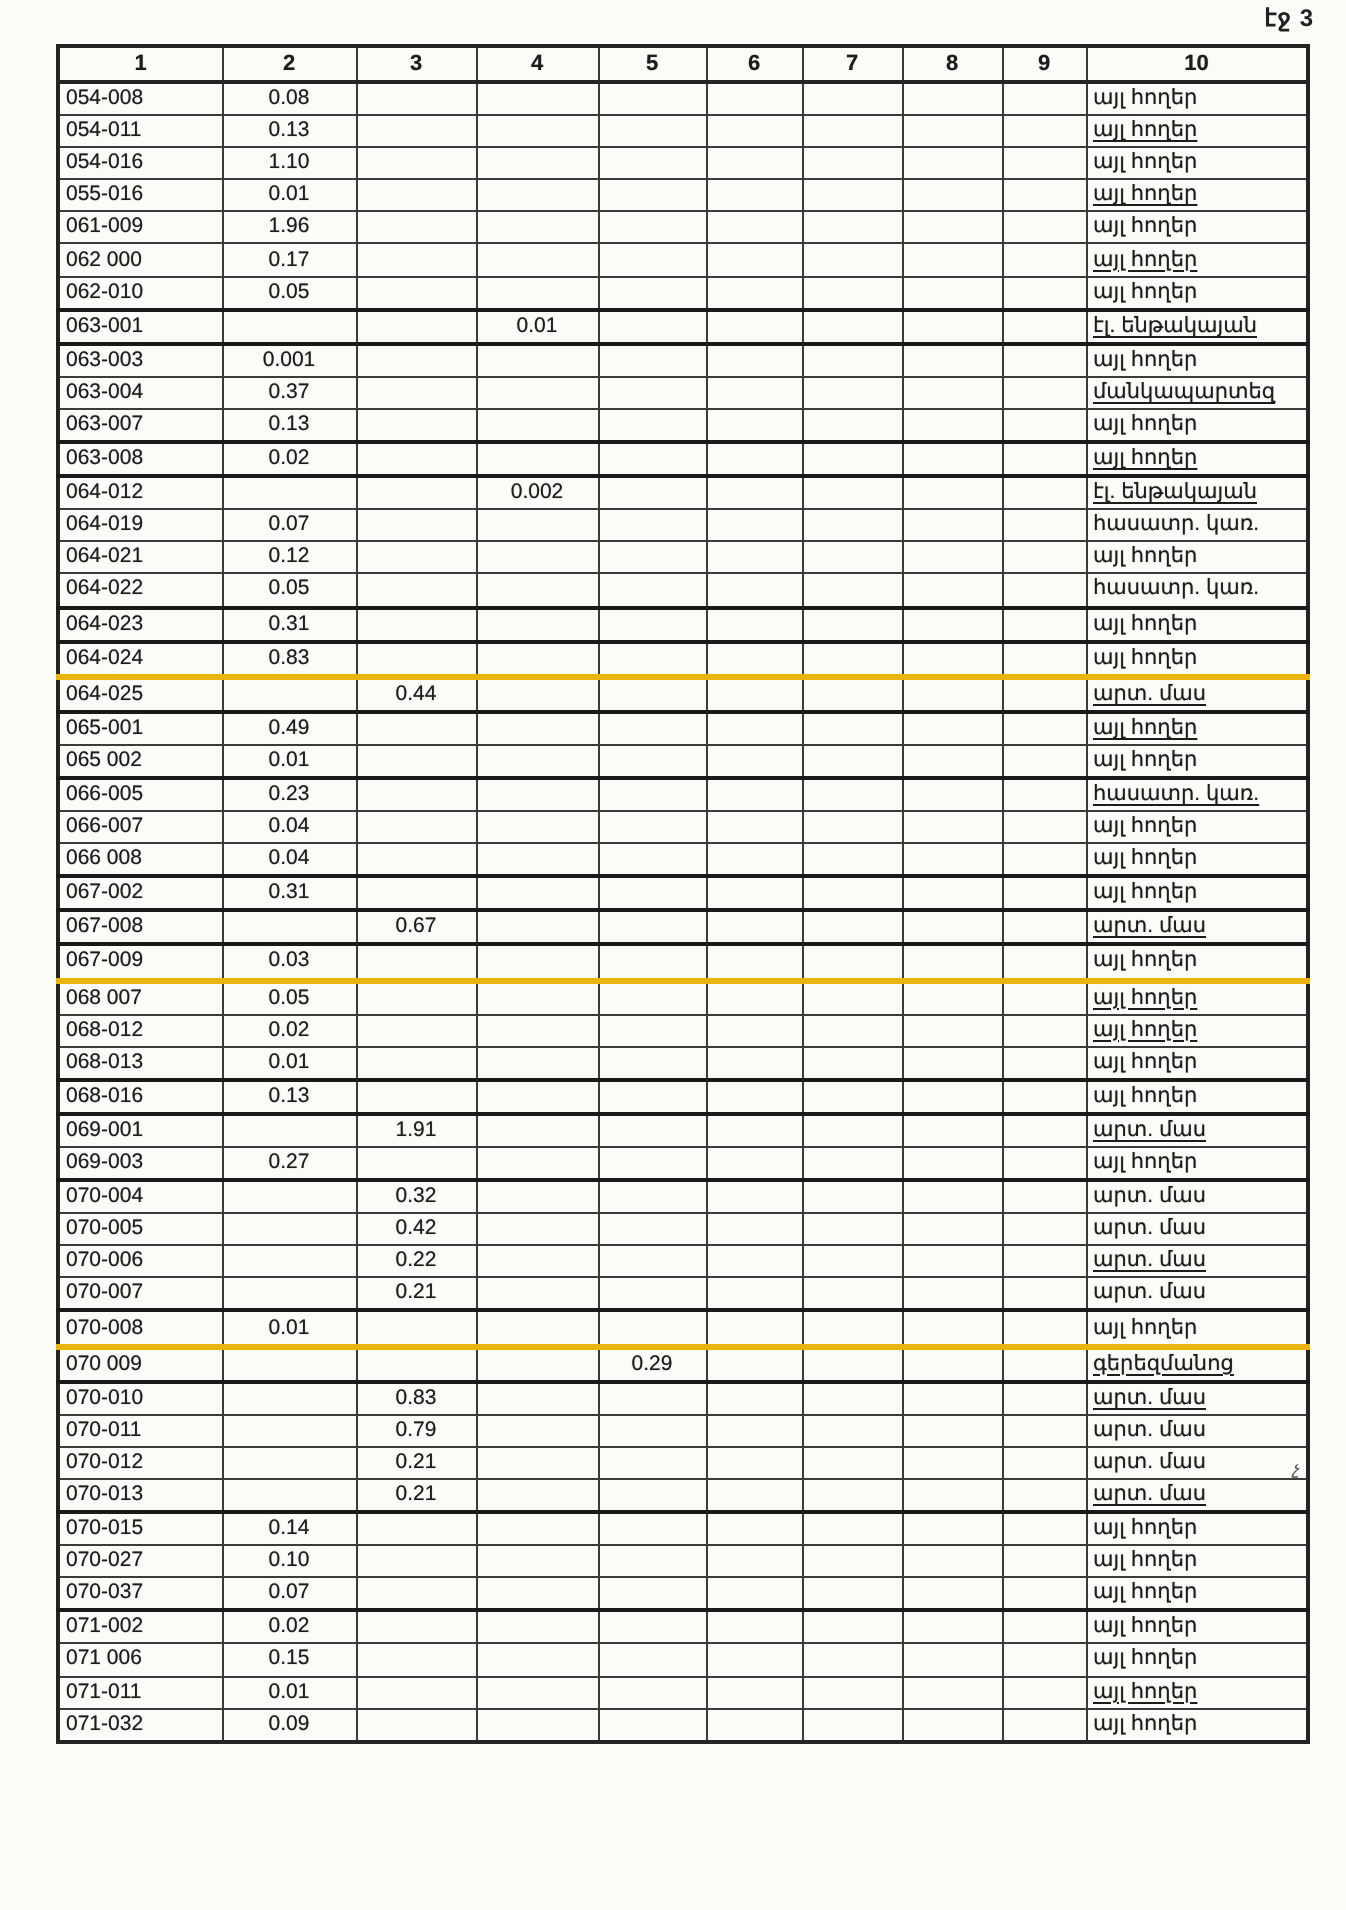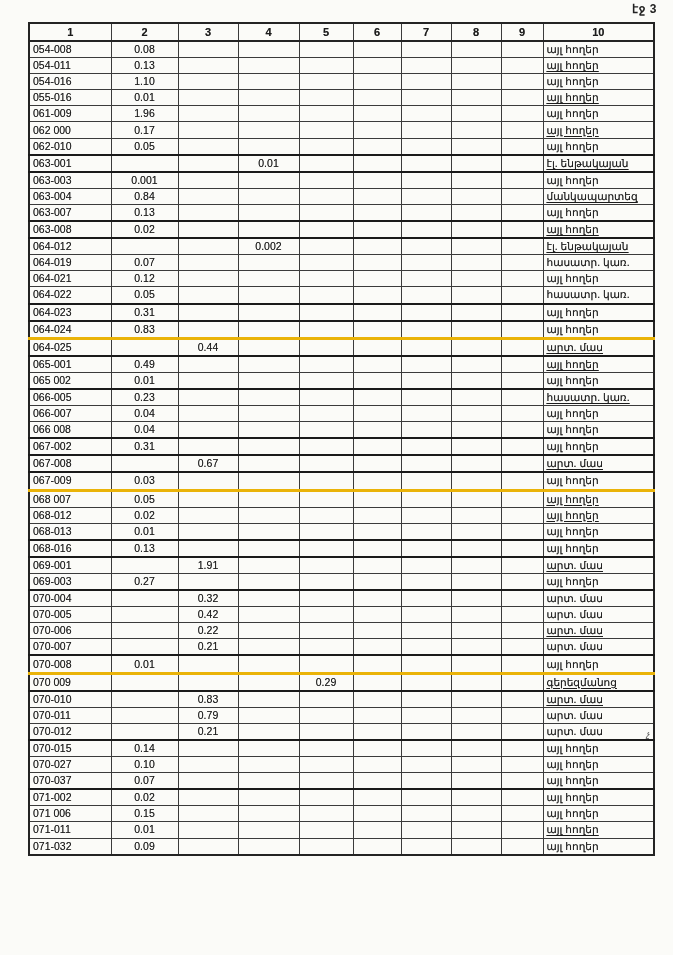"0.84" td.c-num { text: 0.84 -> 0.37 }
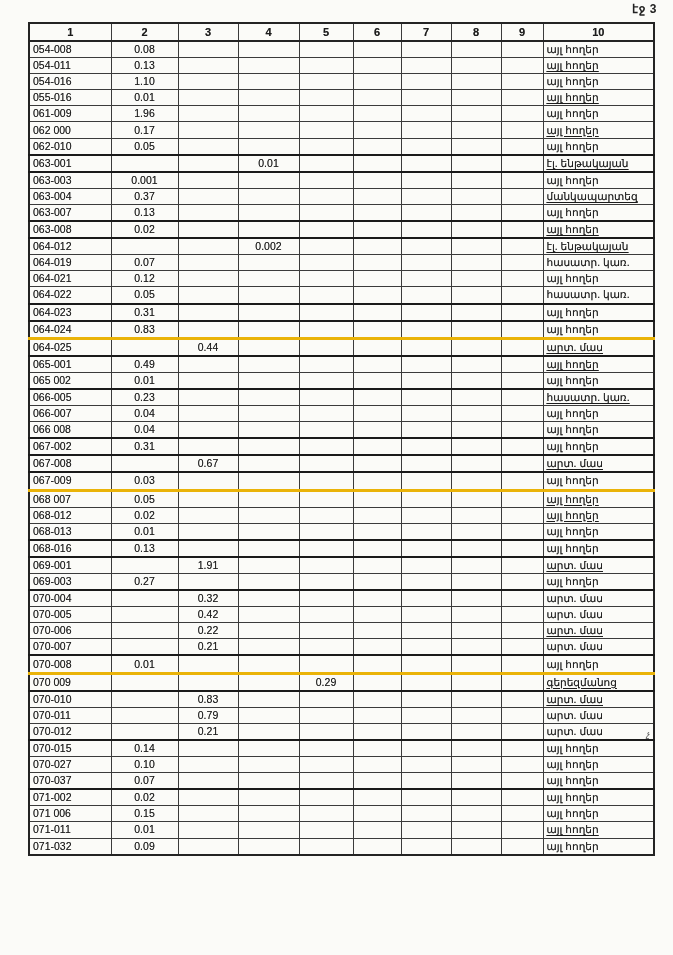"070-013" tr.u { html: none -> <tr> <td>070-013</td> <td></td> <td>0.21</td> <td></td> <td></td> <td></td> <td></td> <td></td> <td></td> <td><span>արտ. մաս</span></td> </tr> }
